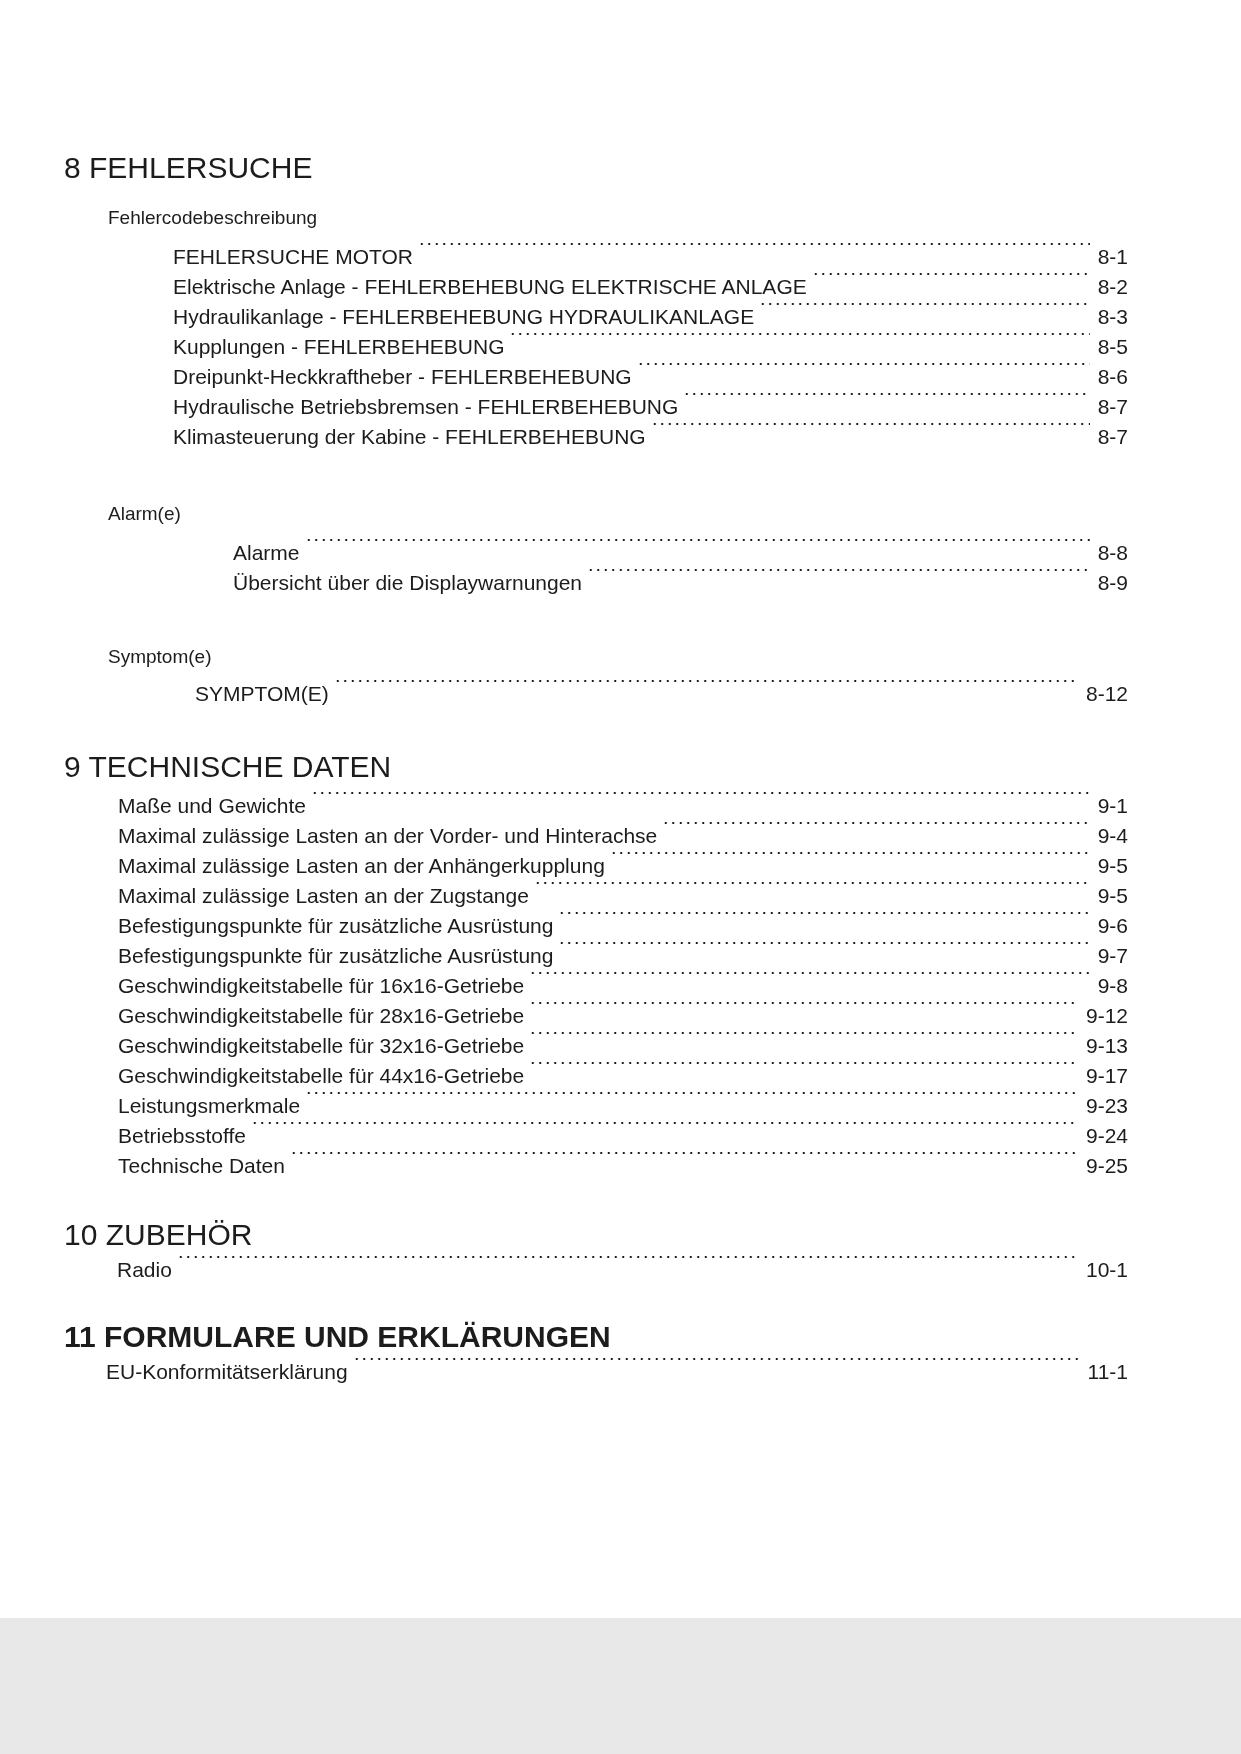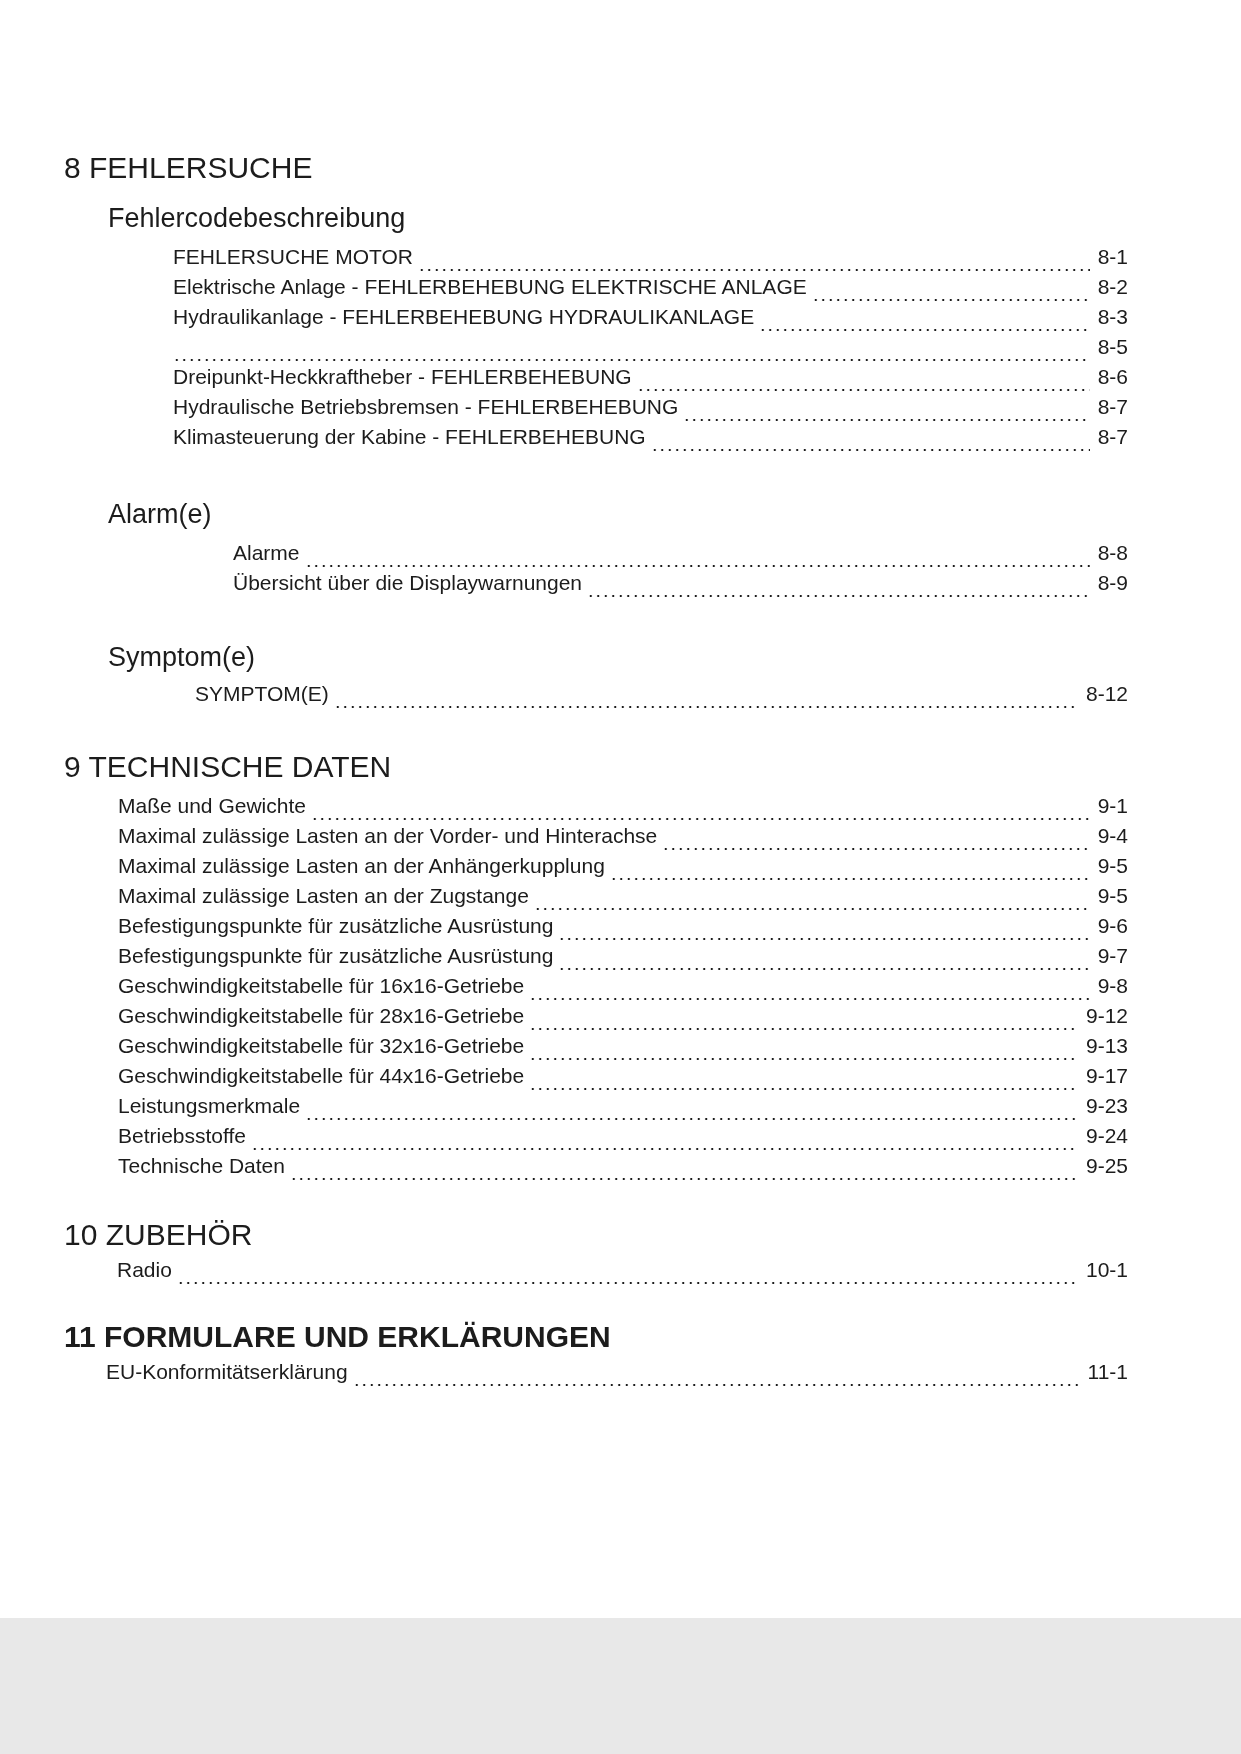"Fehlercodebeschreibung" .section-heading { font-size: 27px -> 19px }
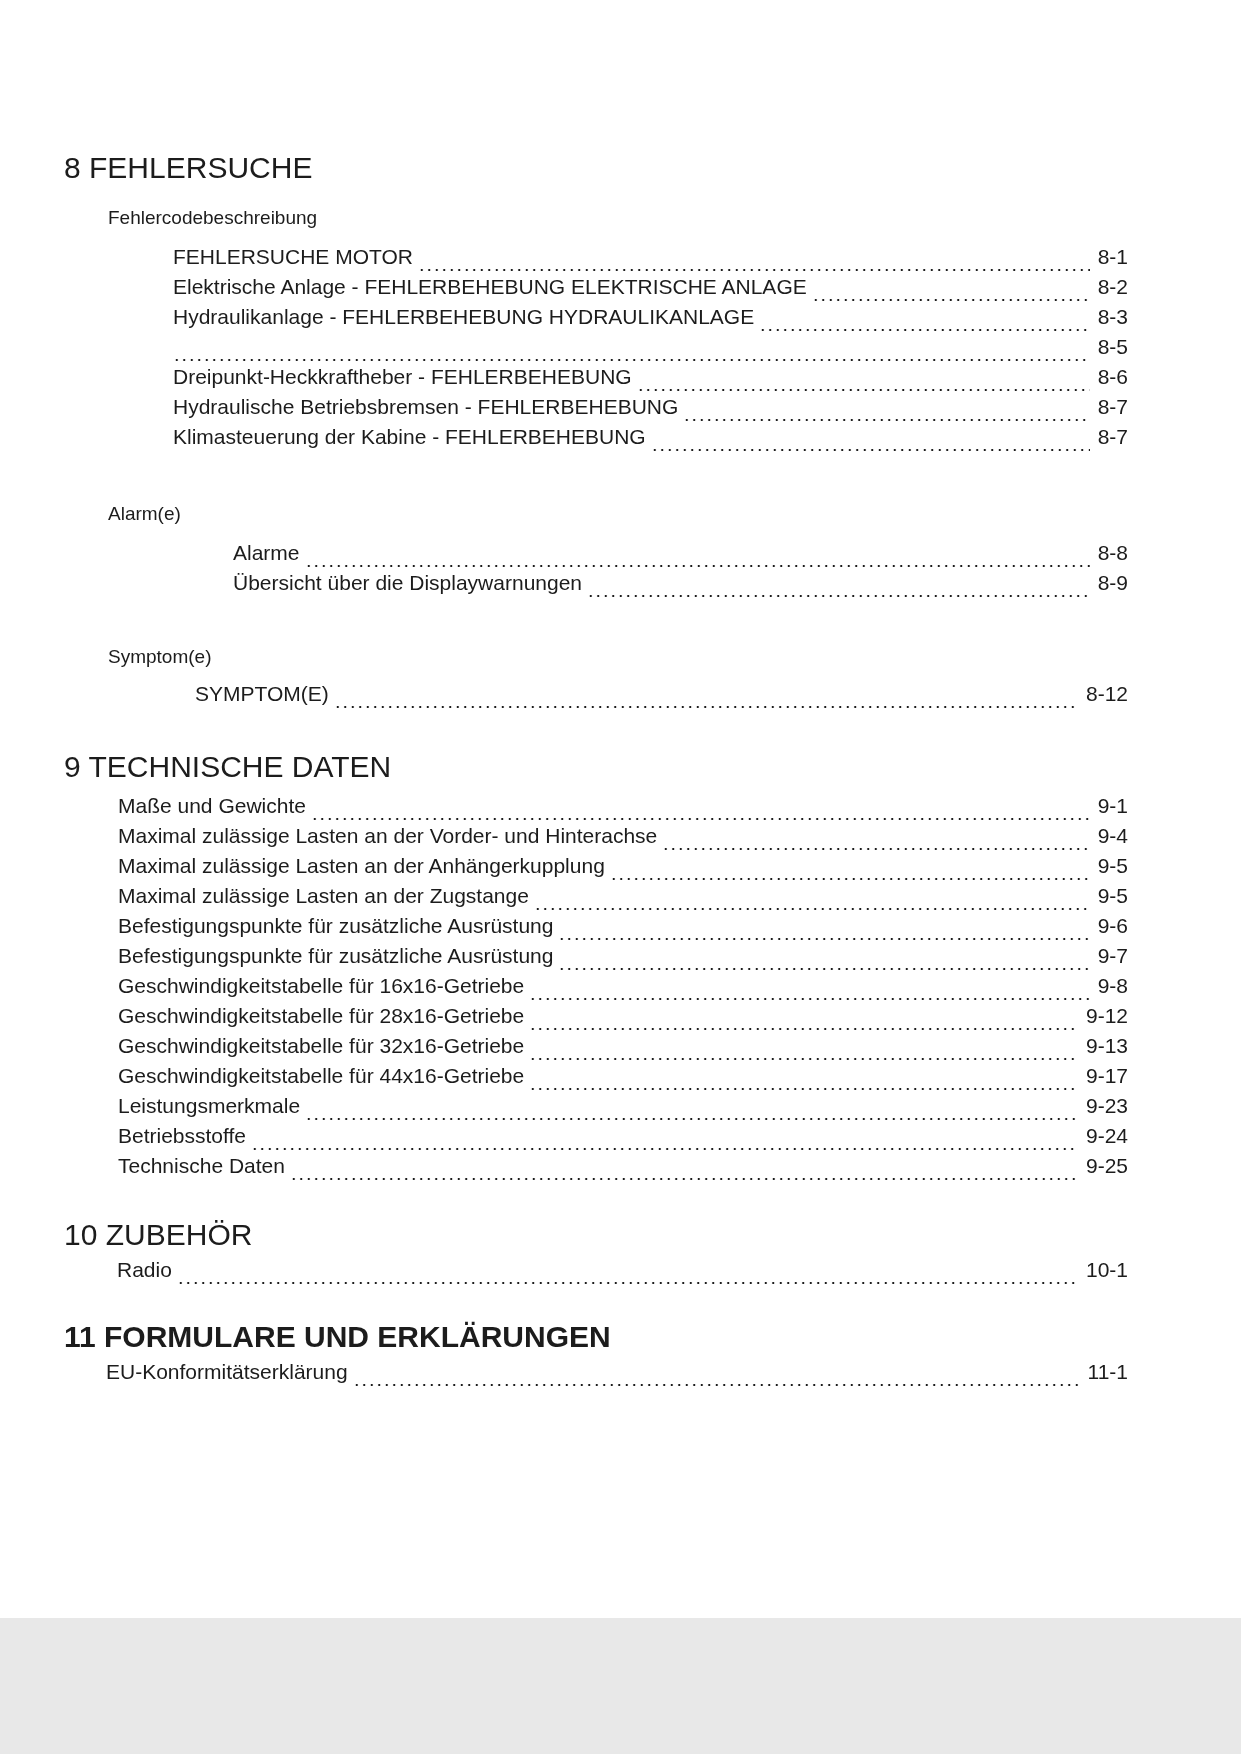"FEHLERSUCHE MOTOR" .entry { align-items: flex-end -> flex-start }
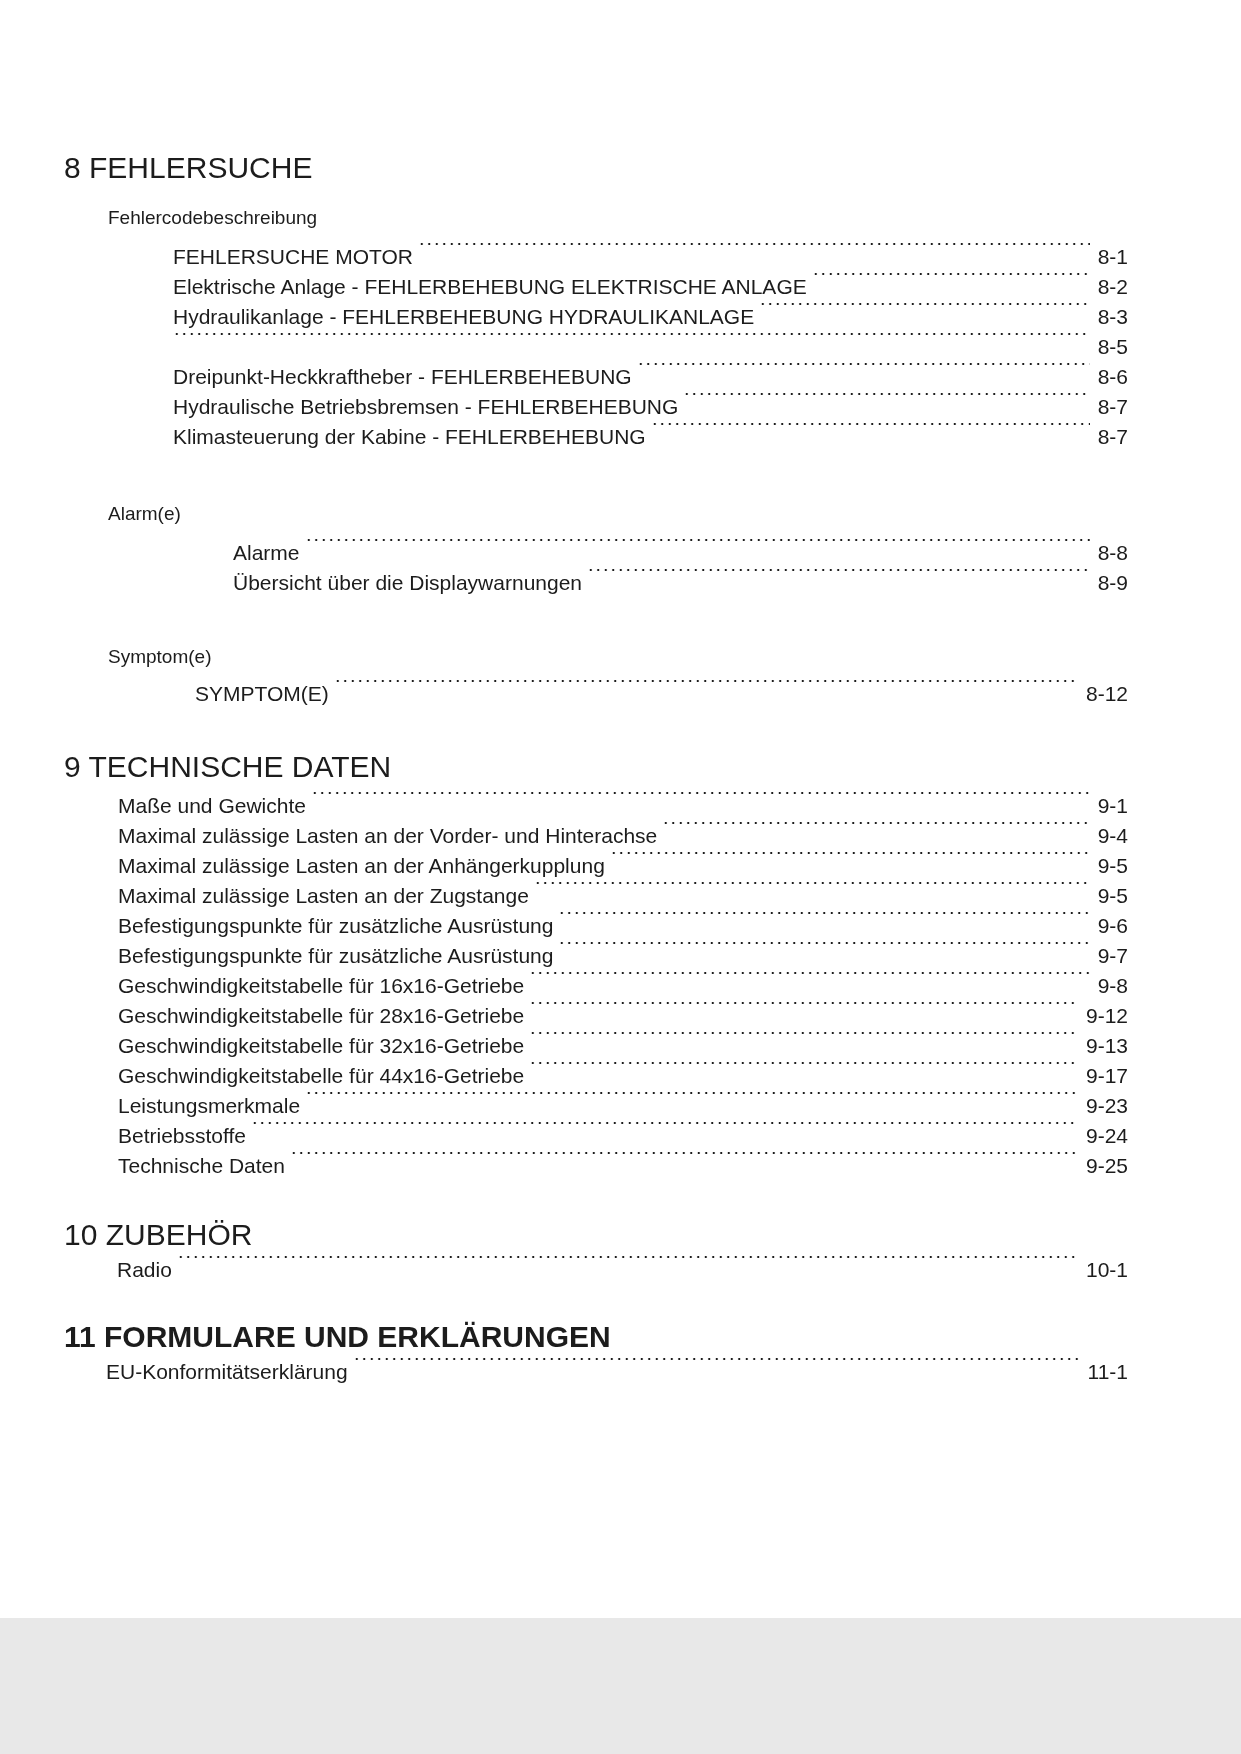"Kupplungen - FEHLERBEHEBUNG" span.t { html: none -> <span>Kupplungen - FEHLERBEHEBUNG</span> }
